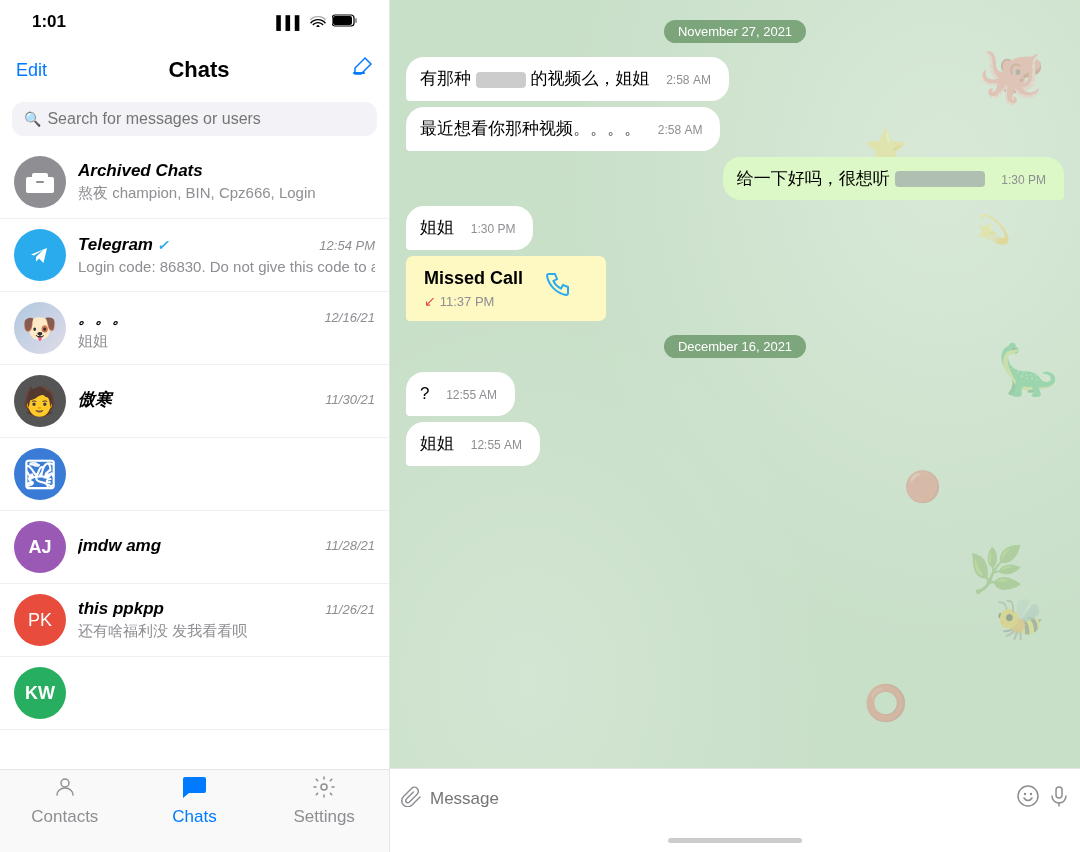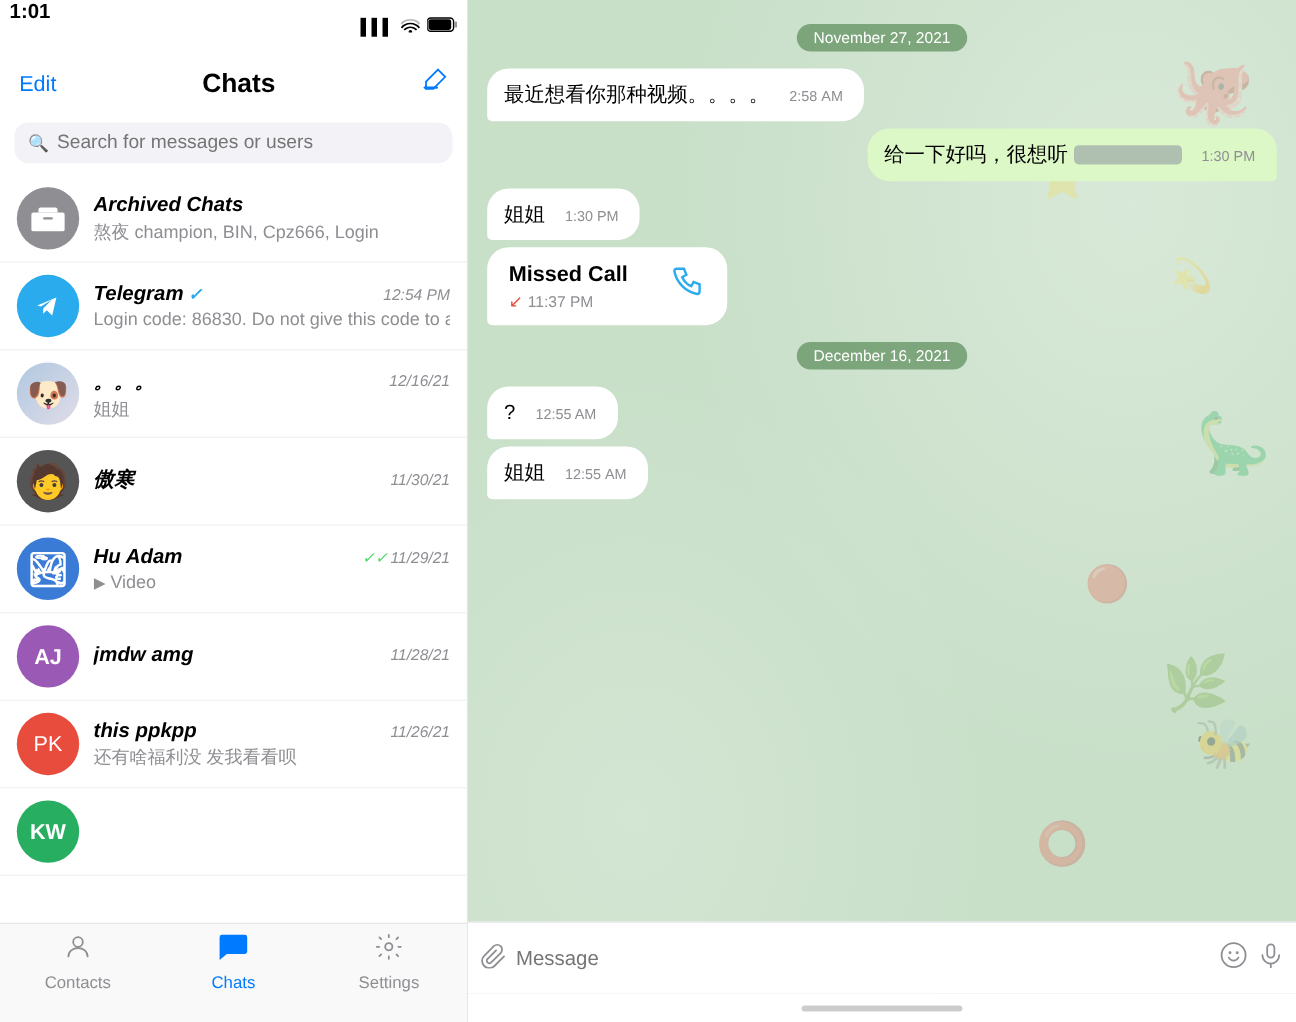"1:01" .status-bar { align-items: none -> center; padding: 0 8px -> 0 32px }
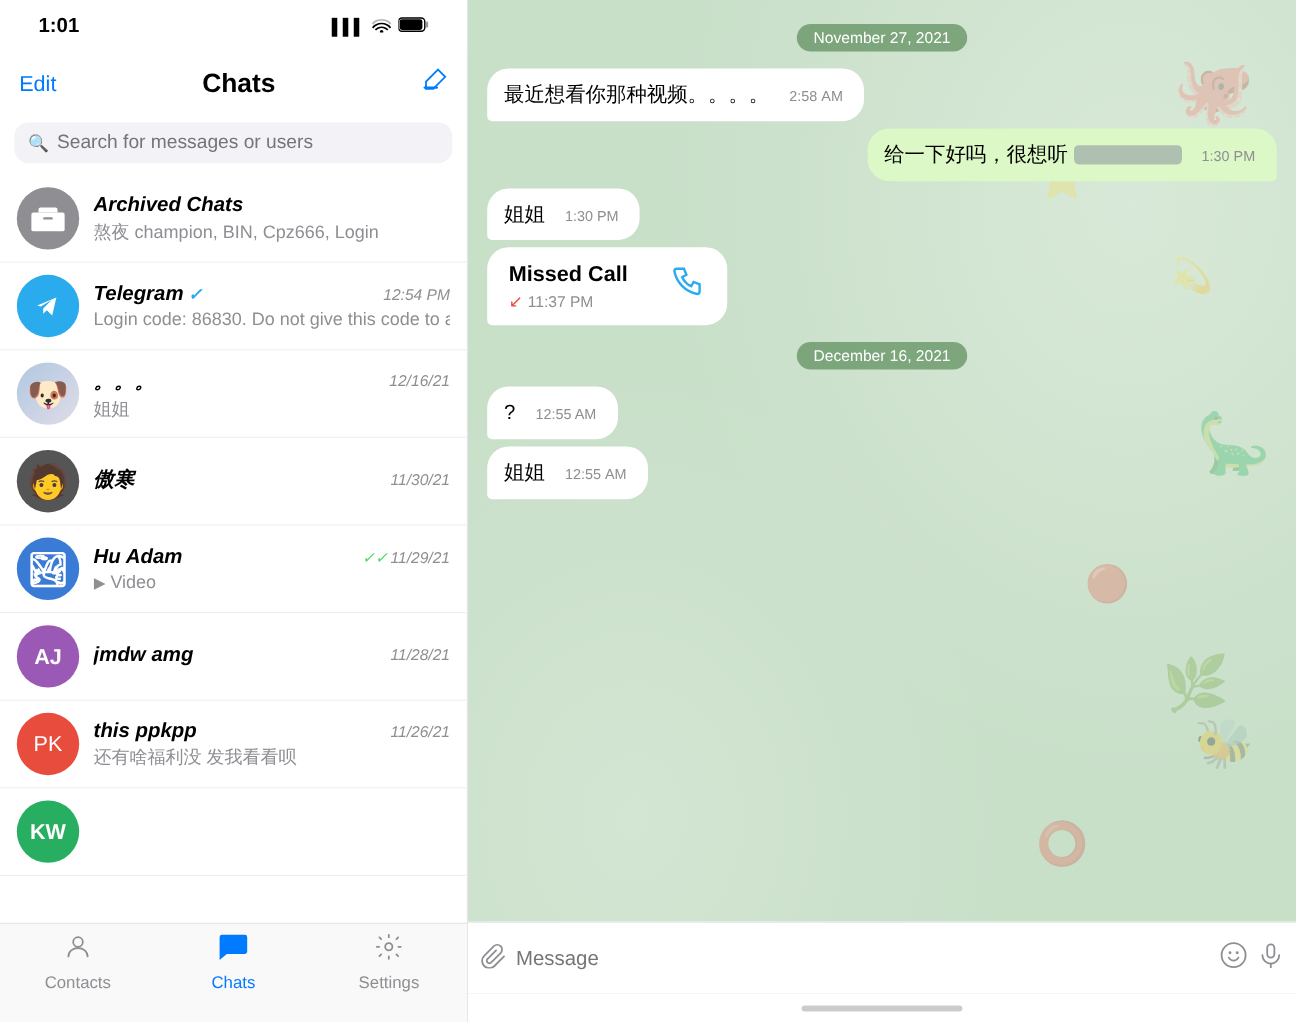"有那种 的视频么，姐姐 2:58 AM" div.msg-row { html: none -> <div> <div> 有那种 <span></span> 的视频么，姐姐 <span>2:58 AM</span> </div> </div> }
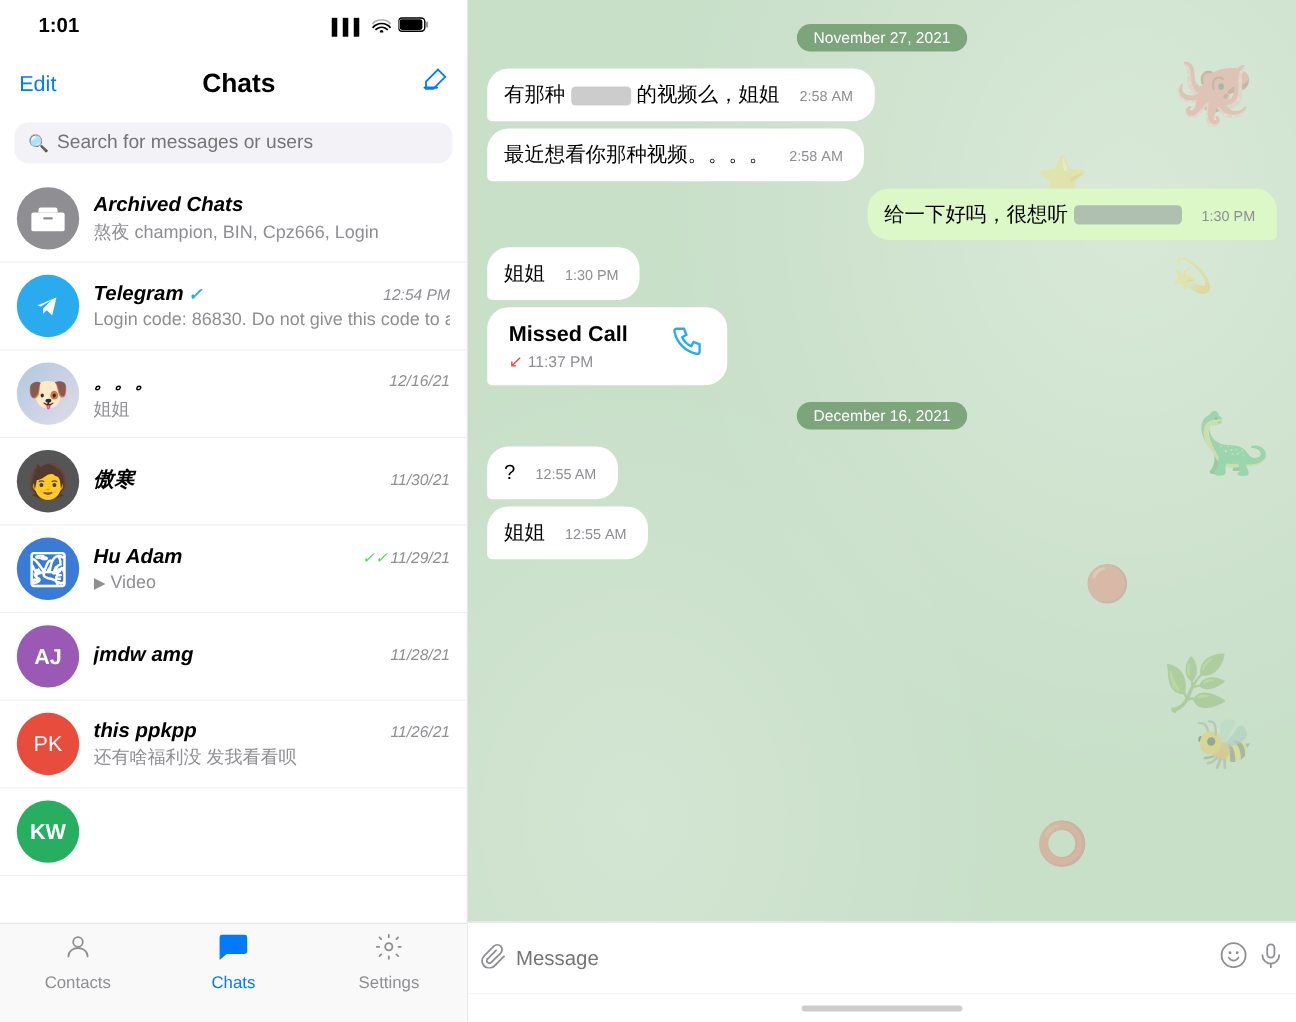"Missed Call" .missed-call-bubble { background: #ffffff -> #fef9c3; border-radius: 18px -> 7px; justify-content: space-between -> flex-start }
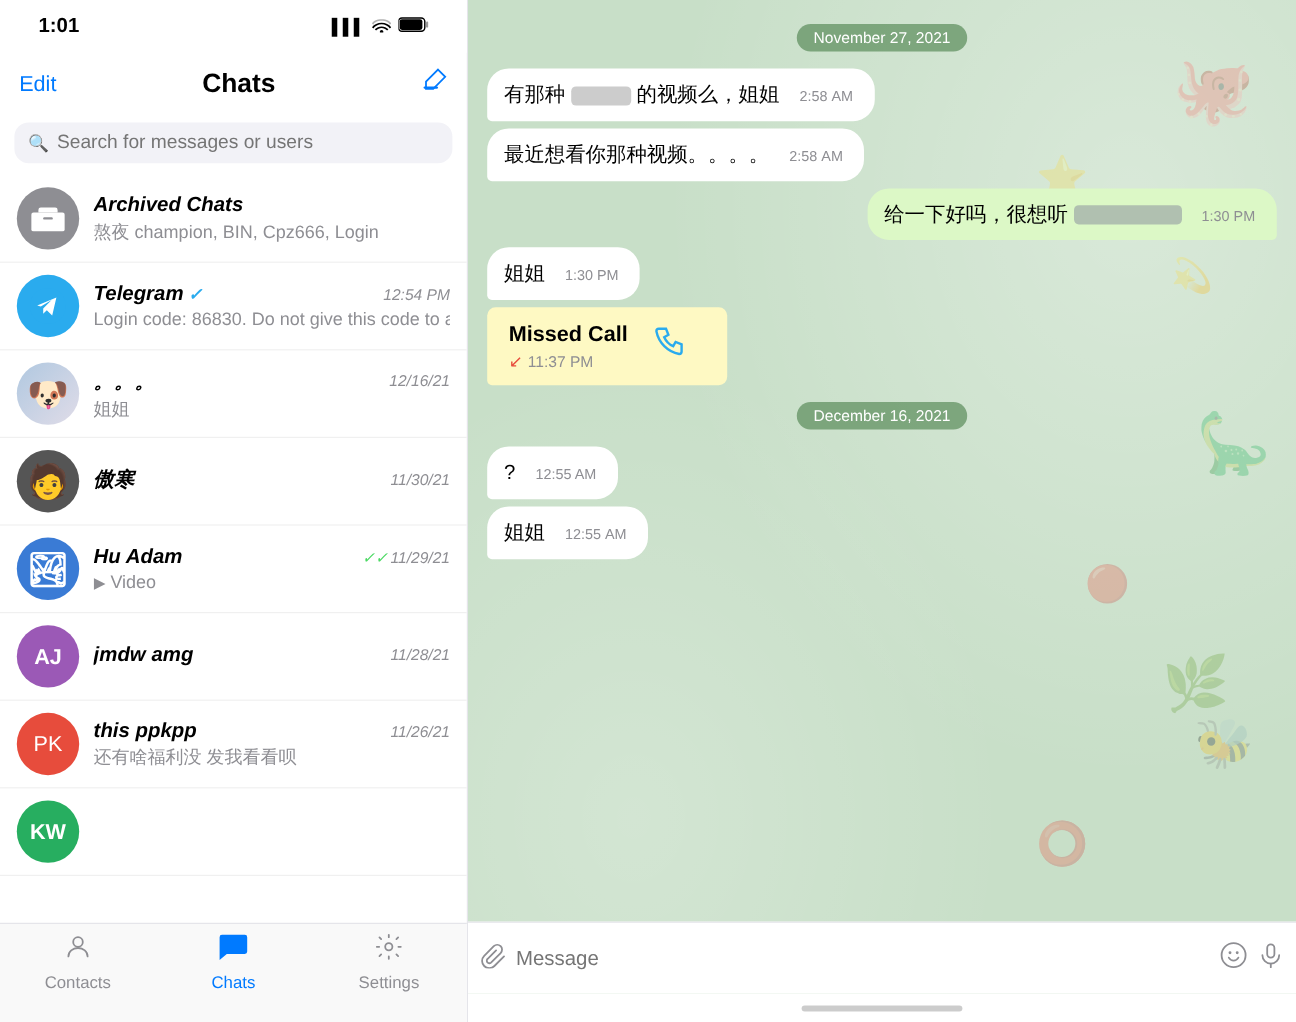"Hu Adam" div.chat-info { html: <div> <div> <span>Hu Adam</span> <span> <span>✓✓</span>11/29/21 </span> </div> <div> <span>▶</span> Video </div> </div> -> none }
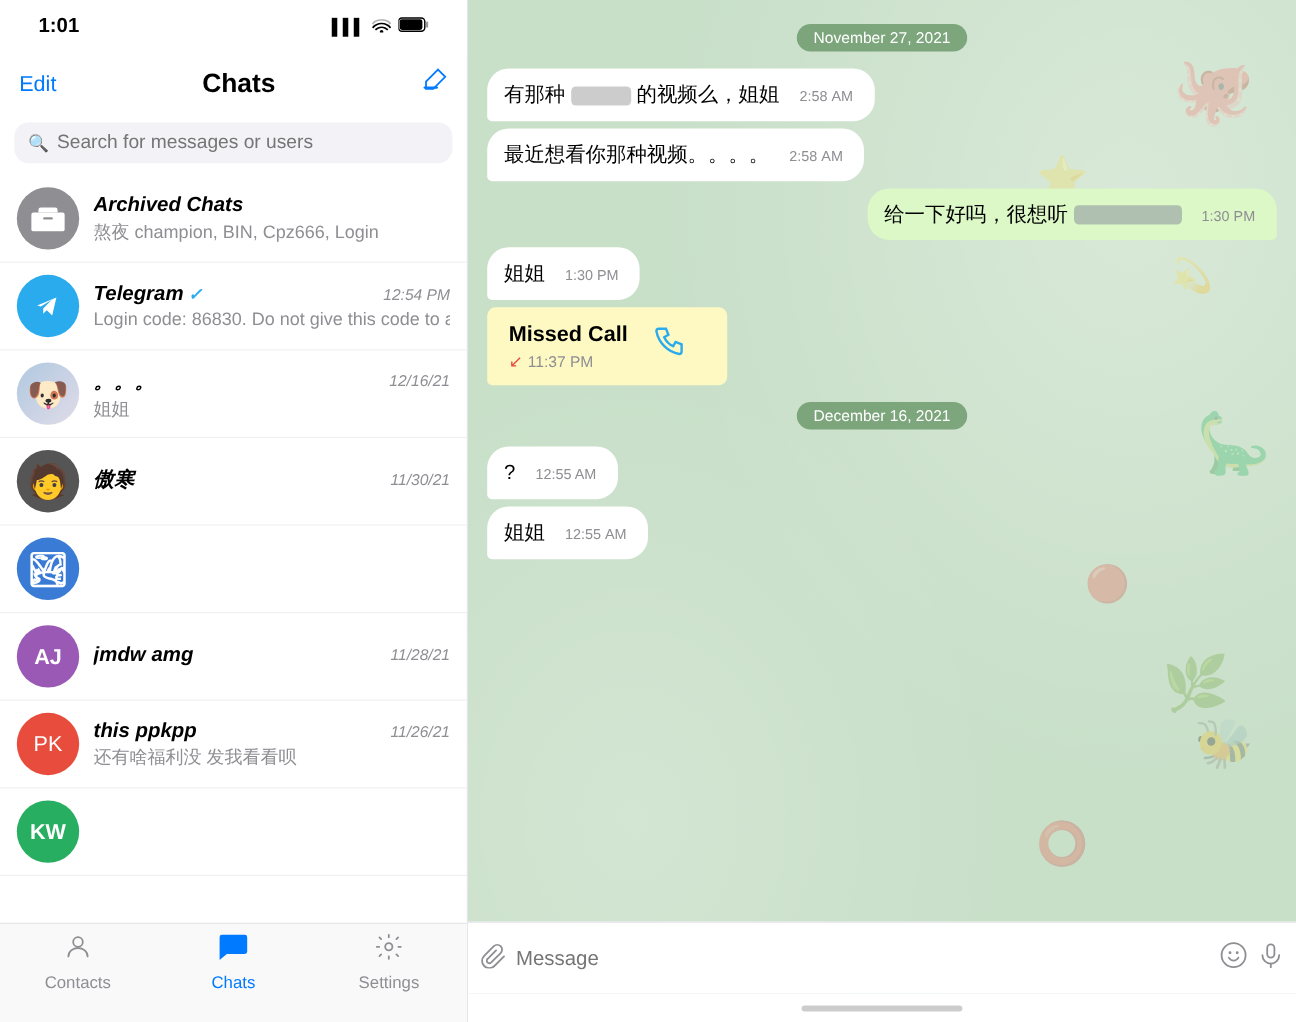"Contacts" .tab-label { font-size: 14px -> 17px }
